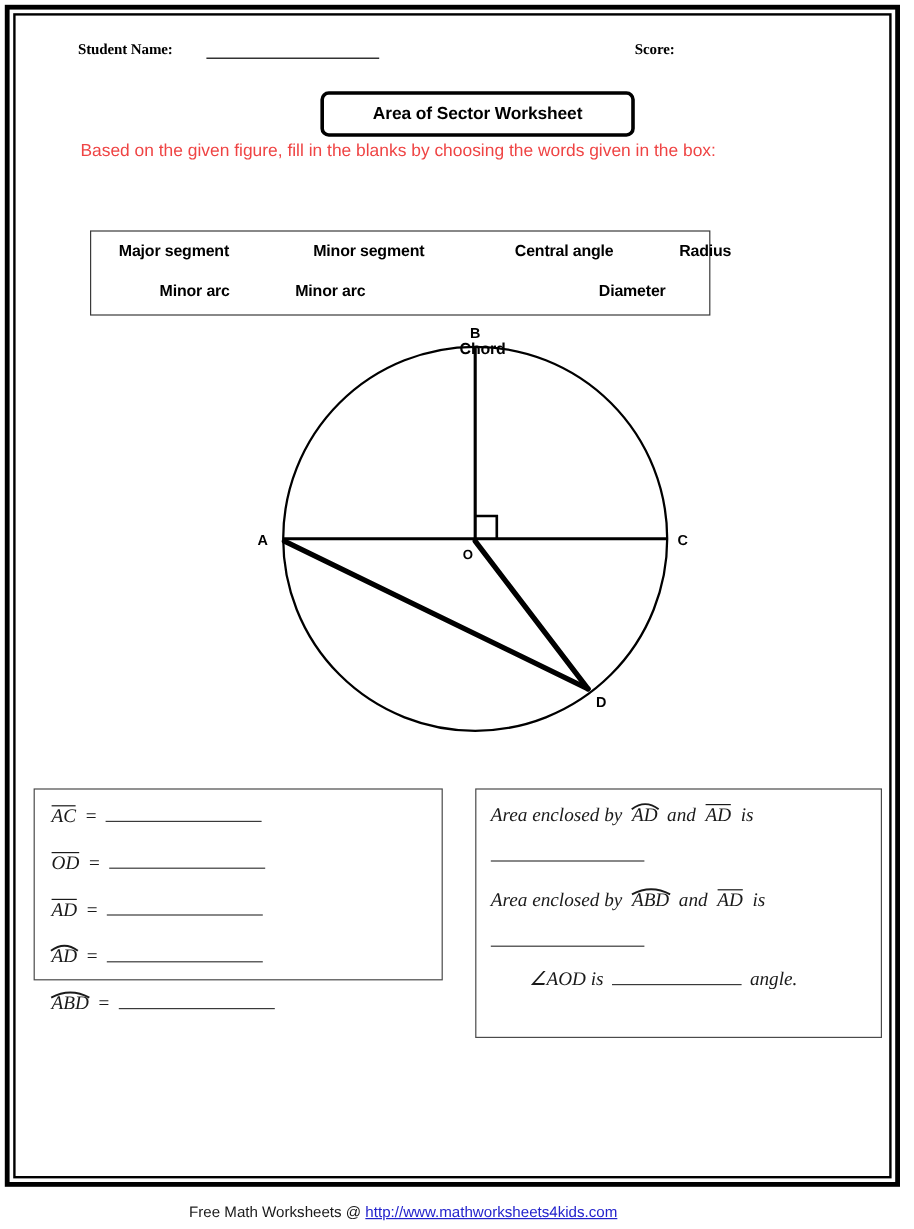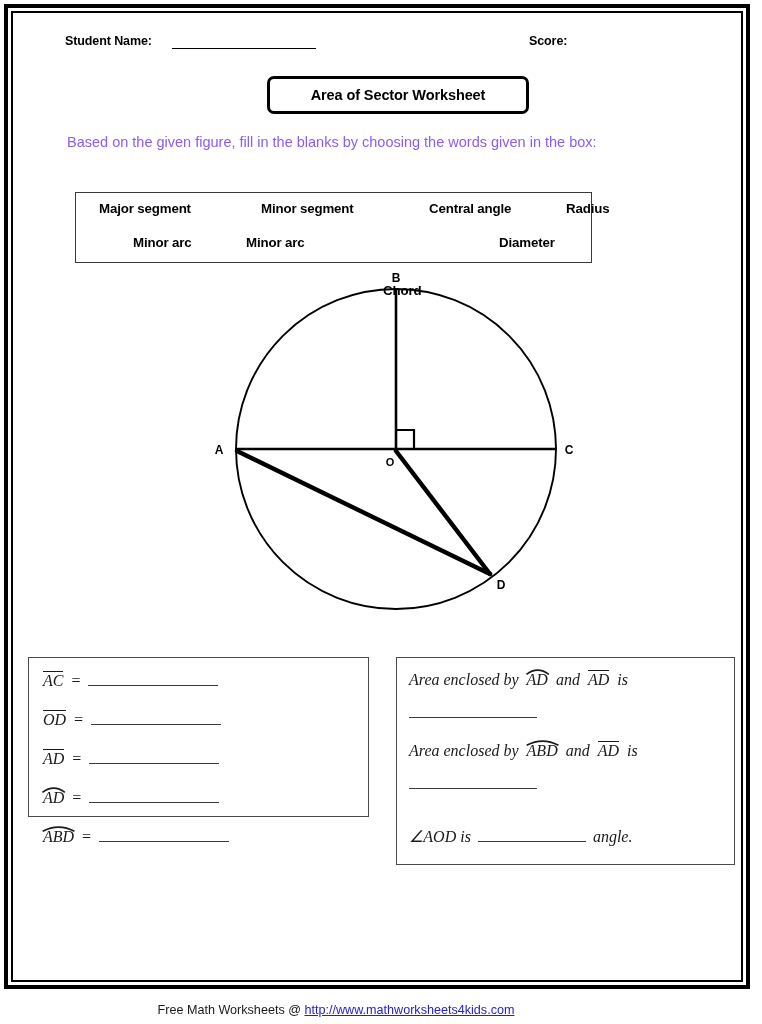"Student Name:" .hdr-label { font-family: none -> Liberation Serif, serif }
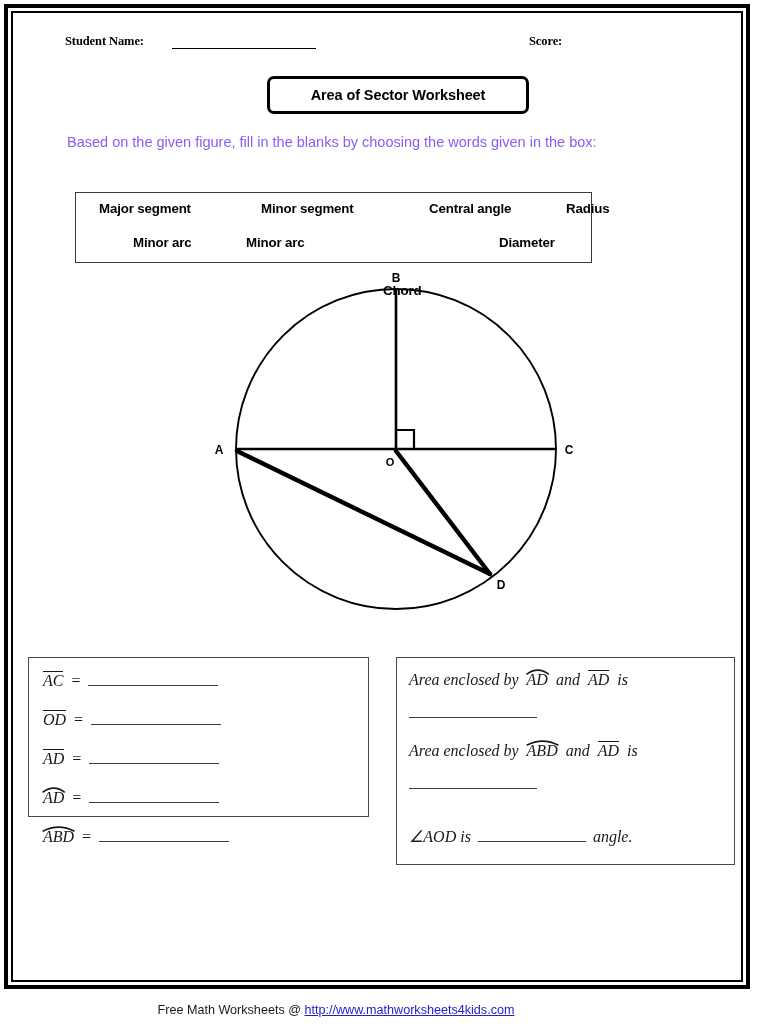"Based on the given figure," #instruction { color: #8b5cf6 -> #ef4444; top: 128px -> 112px }
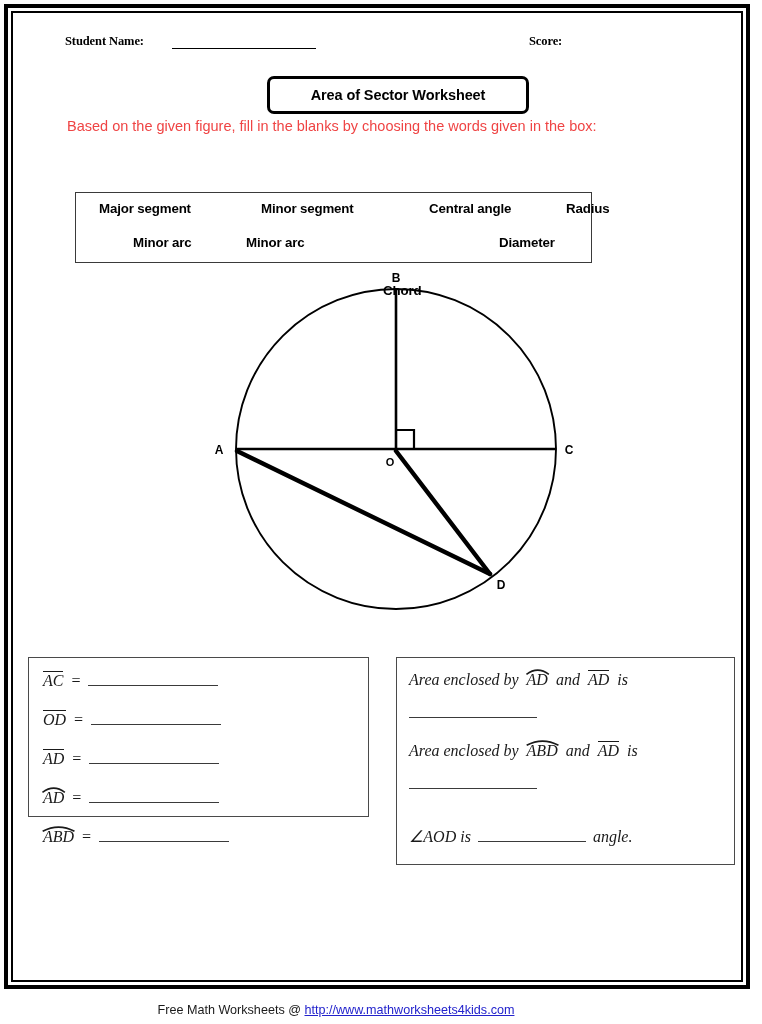"∠AOD is angle." #rt-2 { margin-left: none -> 32px; top: 169px -> 148px }
